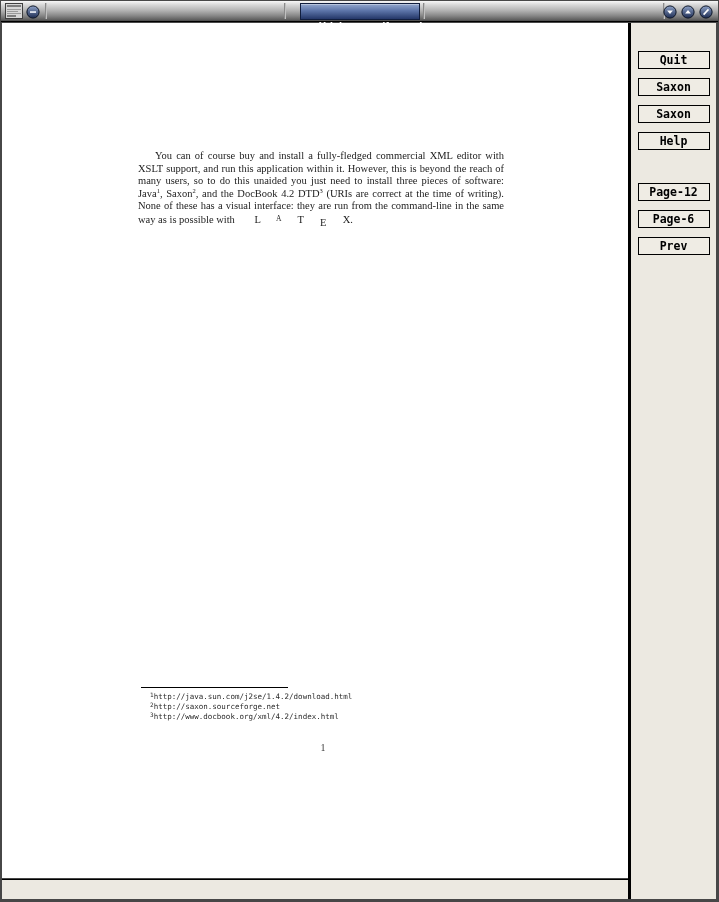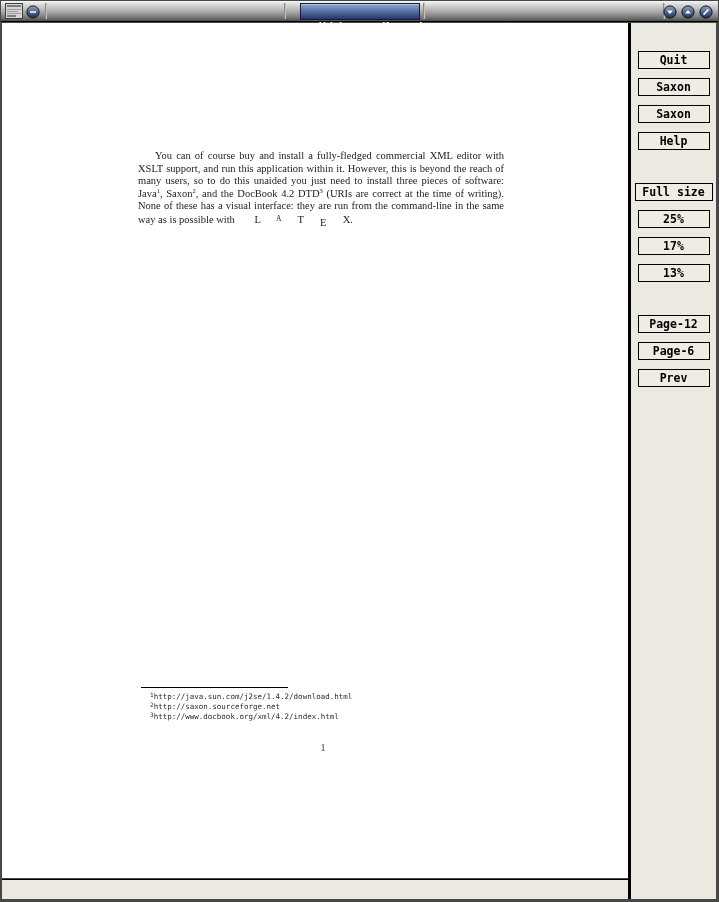"Full size" div.btn-group { html: <div> <button>Full size</button> <button>25%</button> <button>17%</button> <button>13%</button> </div> -> none }
